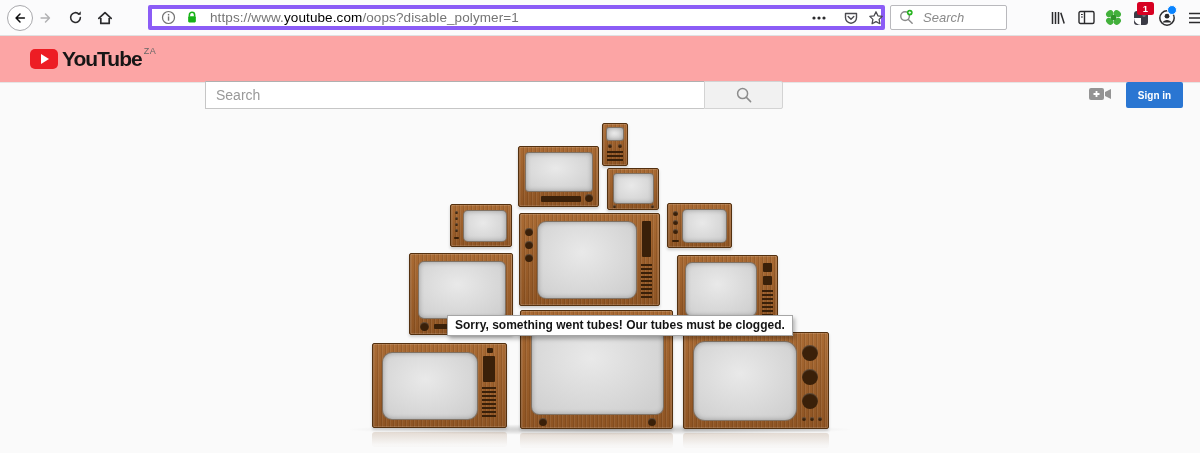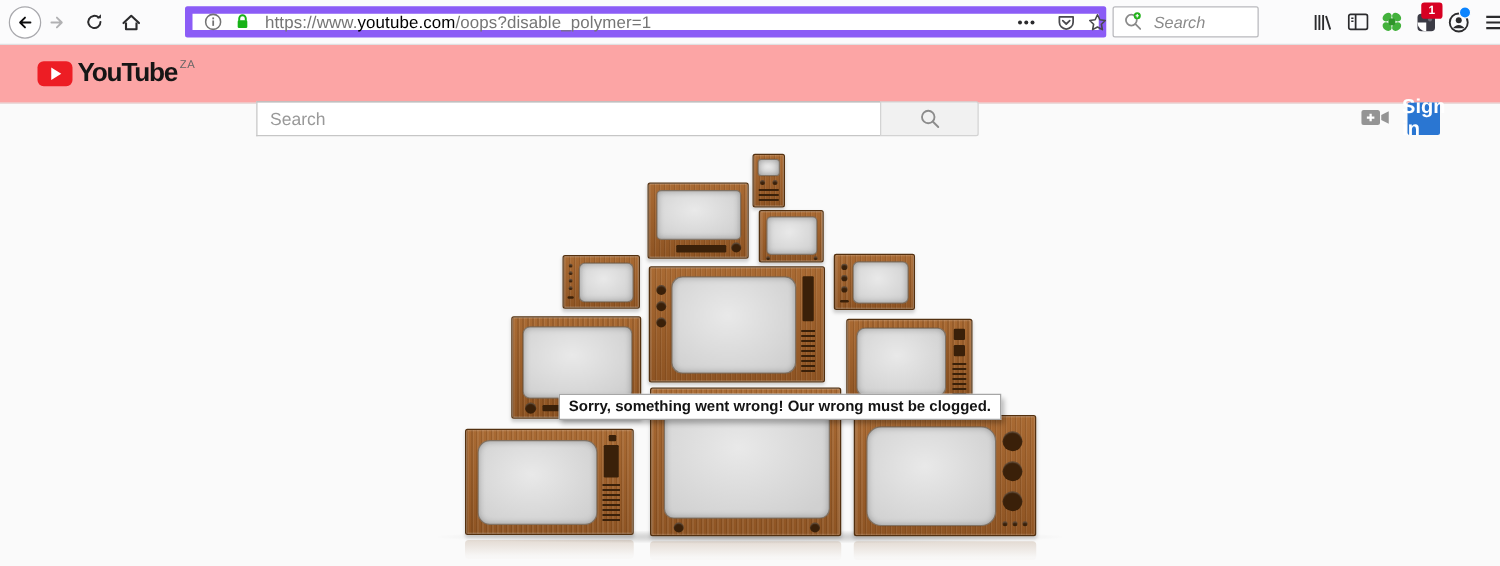"https://www.youtube.com/oops?disable_pol" .urlbar { border: 6px solid #8b5cf6 -> 4px solid #8b5cf6 }
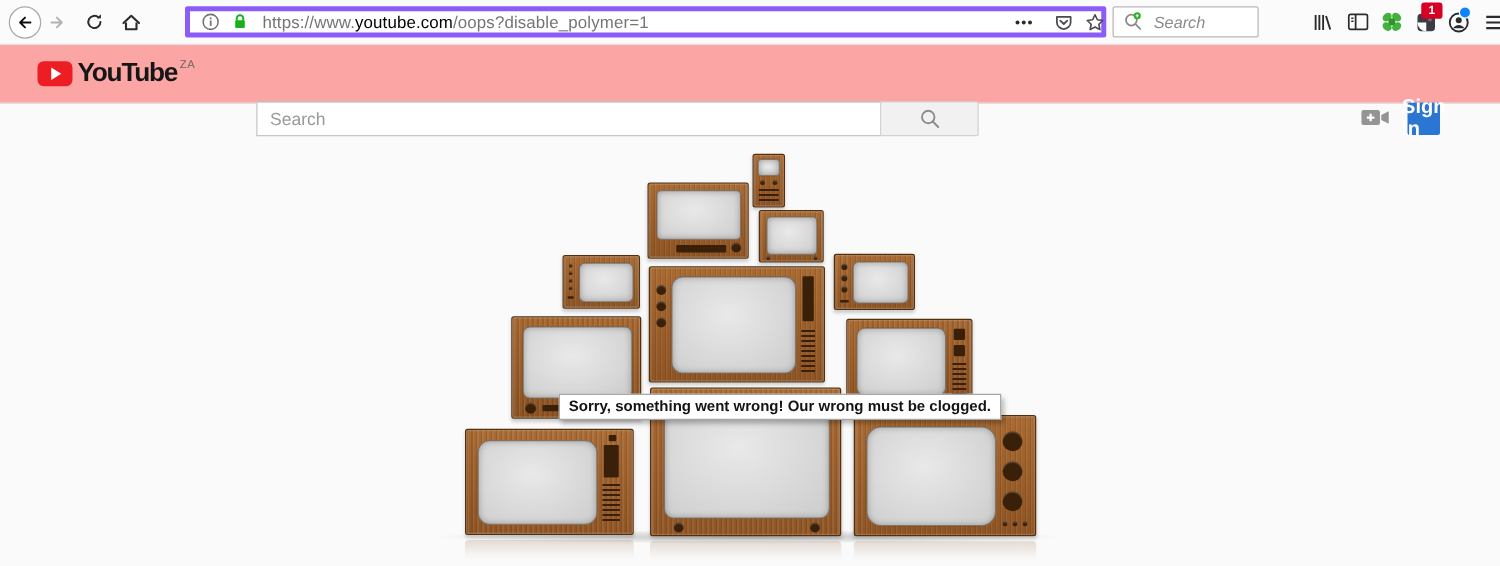"Sign in" .signin { font-size: 16px -> 10px; width: 26px -> 57px }
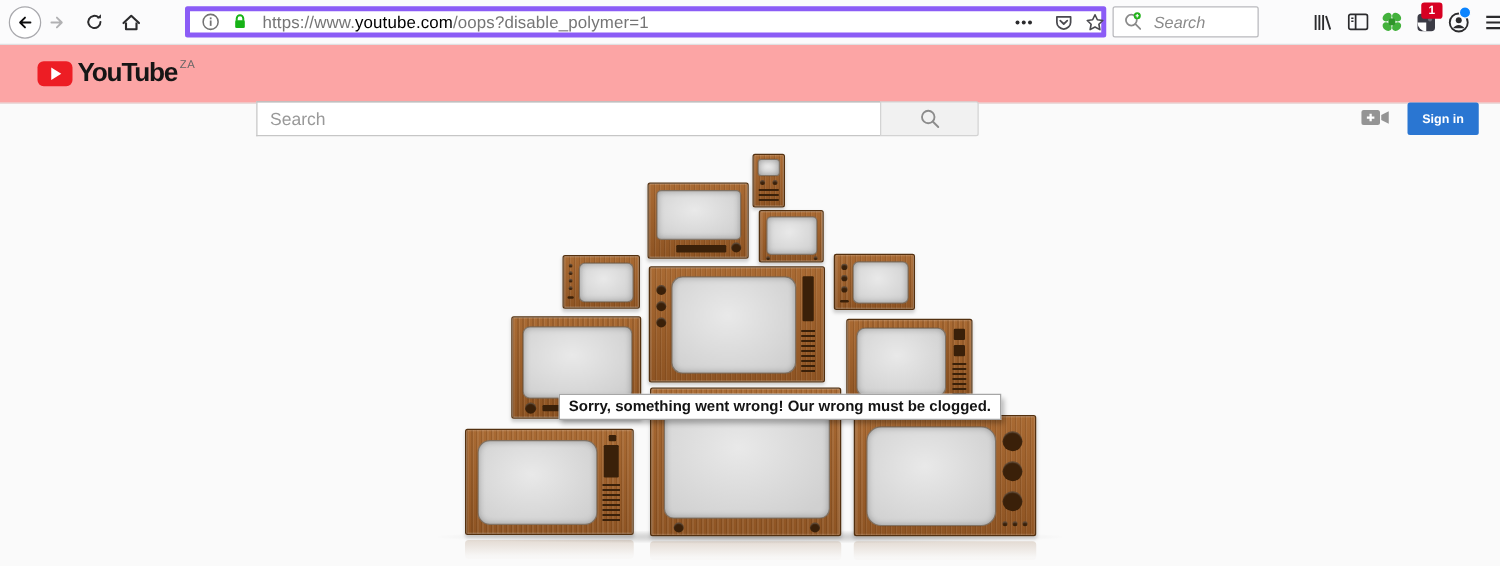"Sorry, something went wrong! Our" div.tooltip { text: wrong! Our wrong -> tubes! Our tubes }
